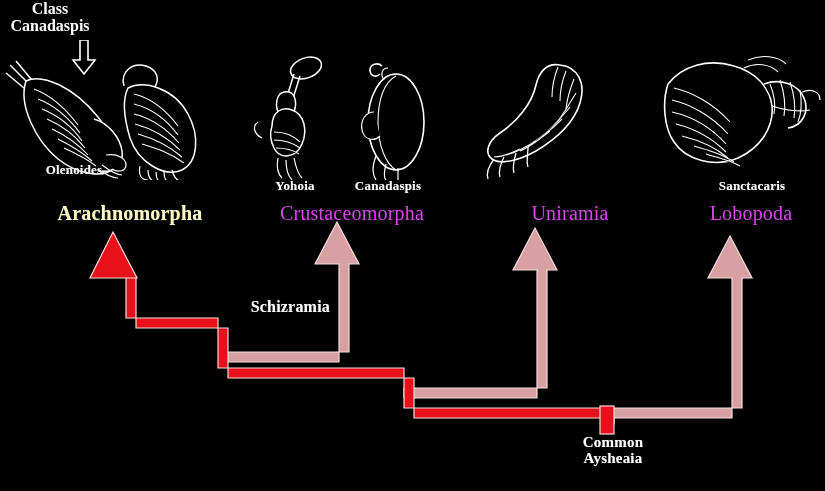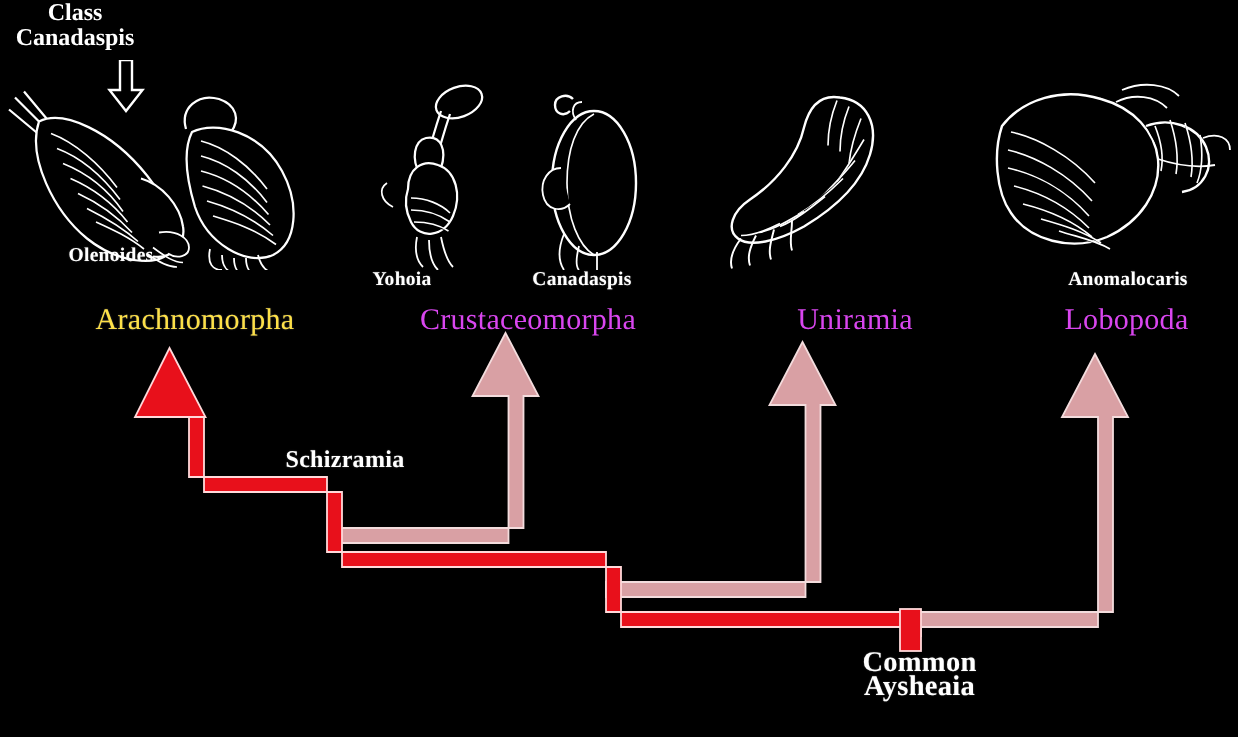"Yohoia" div.lbl { left: 226px -> 253px }
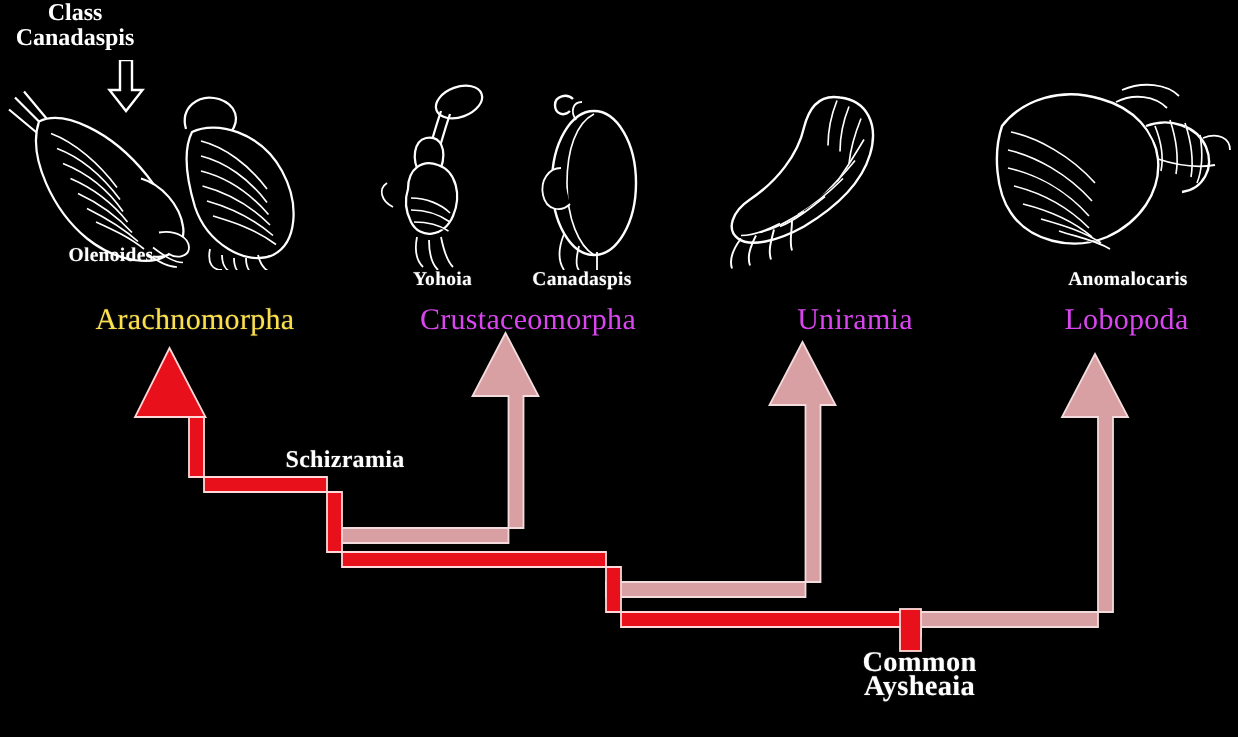"Anomalocaris" div.lbl { text: Anomalocaris -> Sanctacaris }
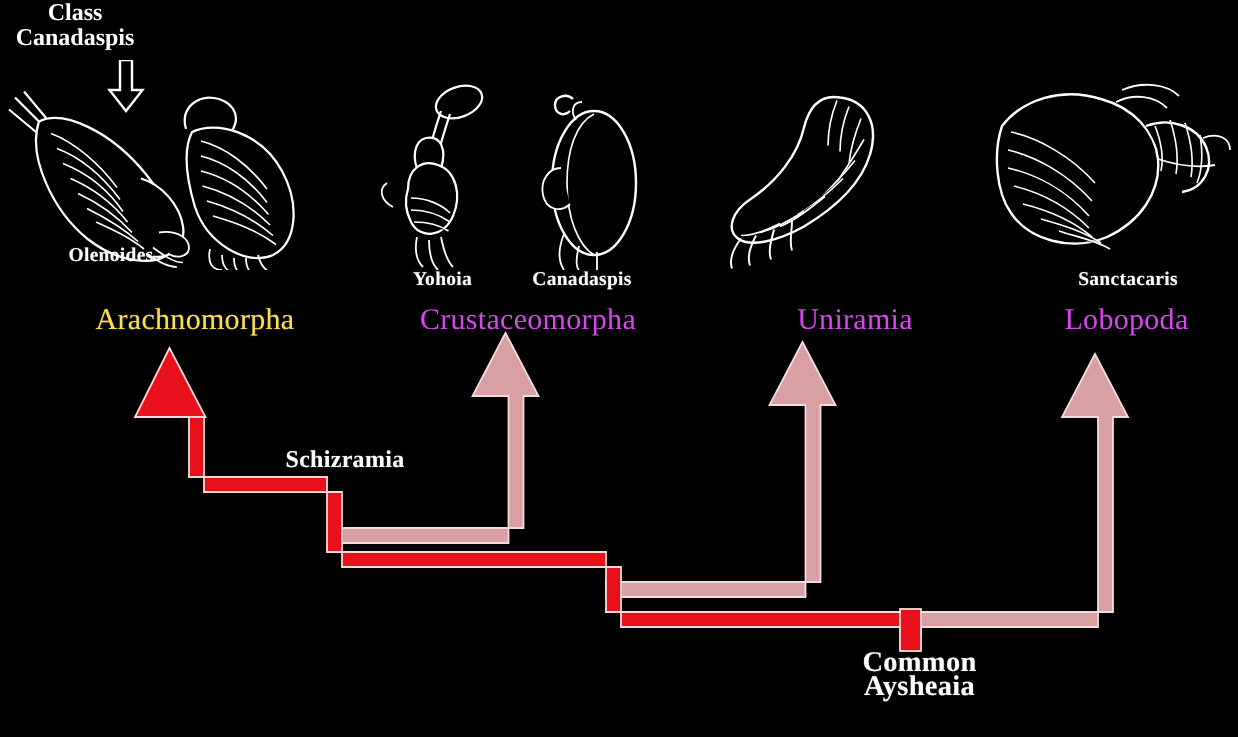"Arachnomorpha" .group.lit { color: #fde047 -> #fef9c3; font-weight: none -> bold }
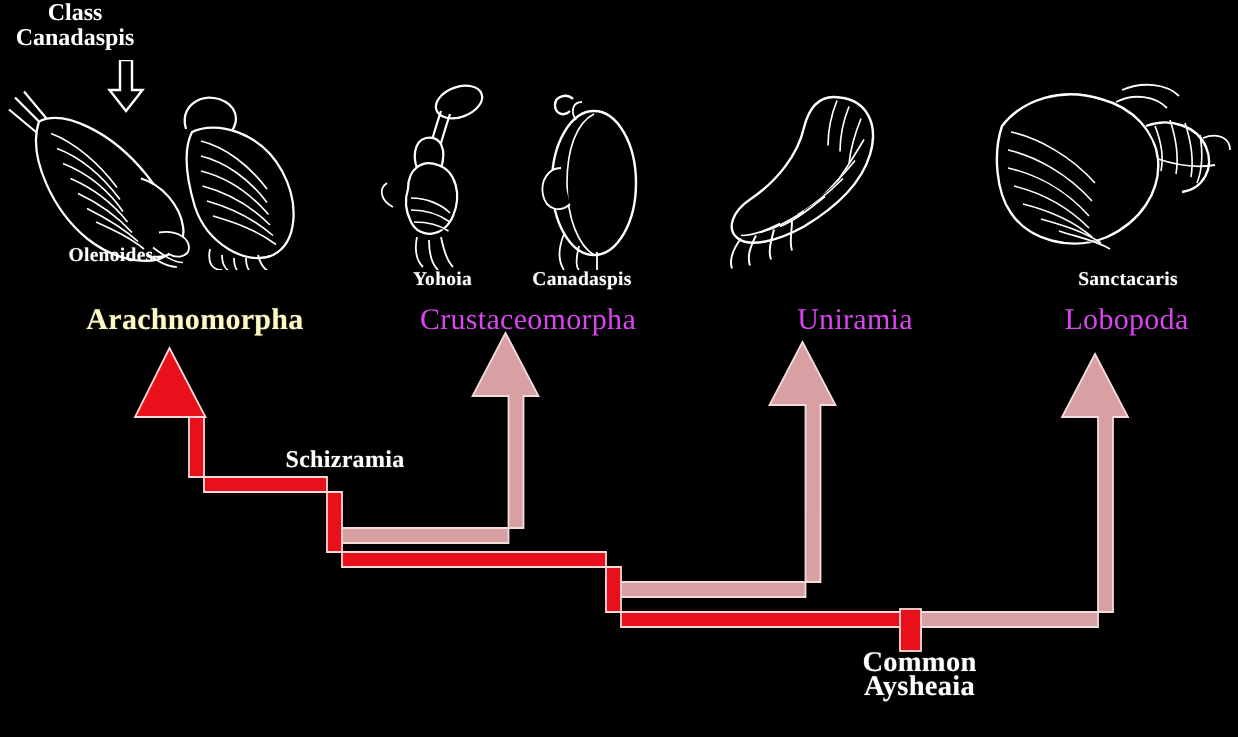"Schizramia" .branch-label { text-align: center -> right }
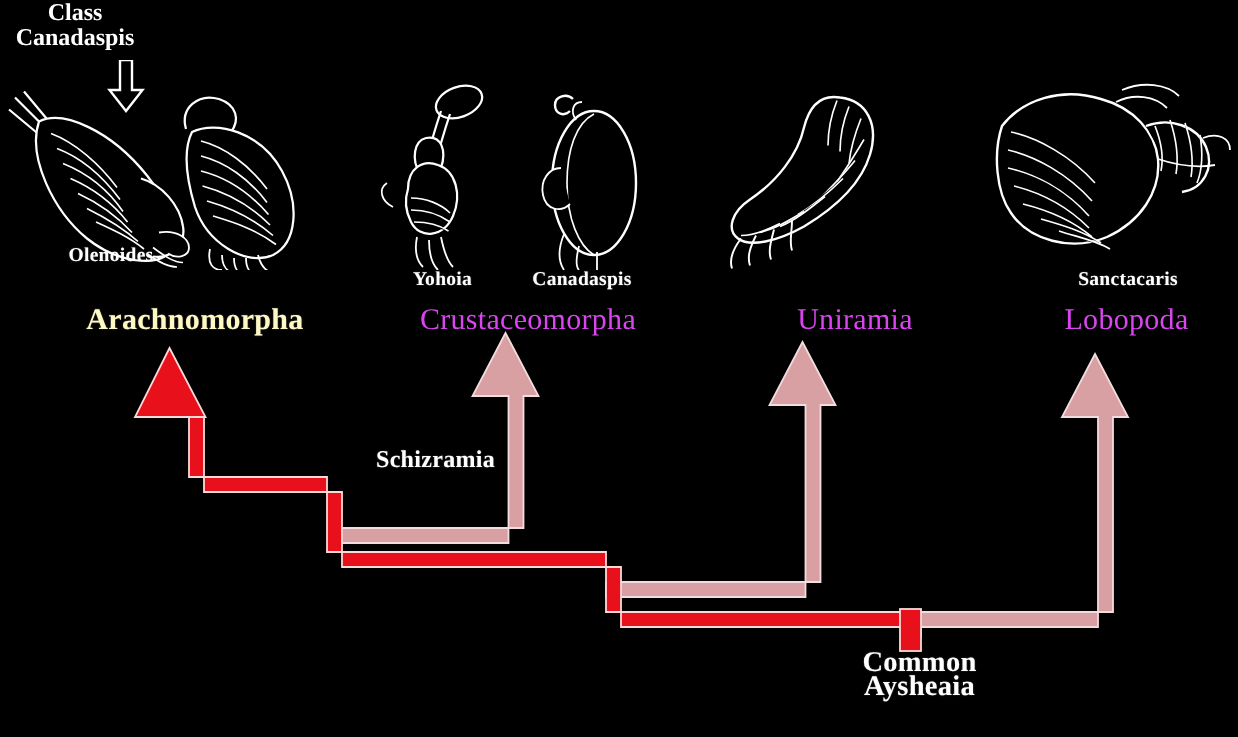"Common" .ancestor-label { font-size: 19px -> 15px }
